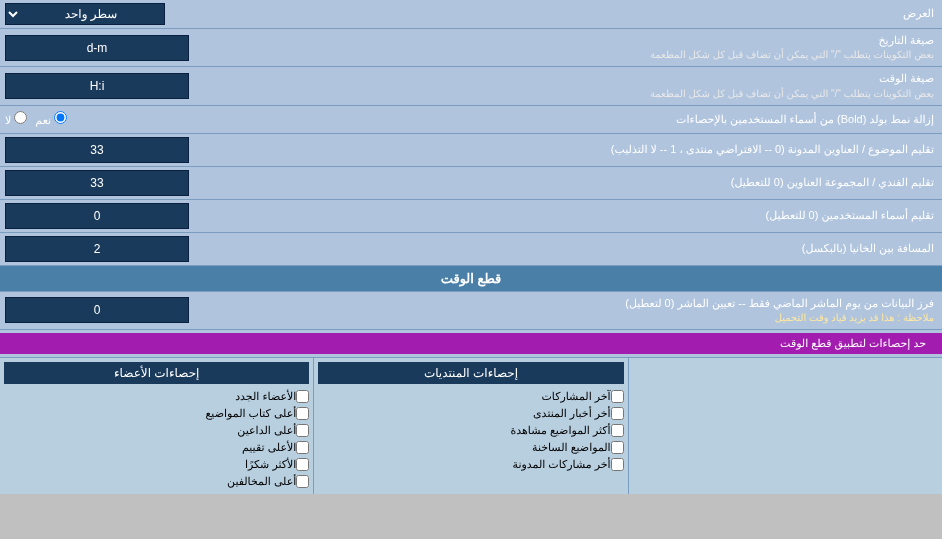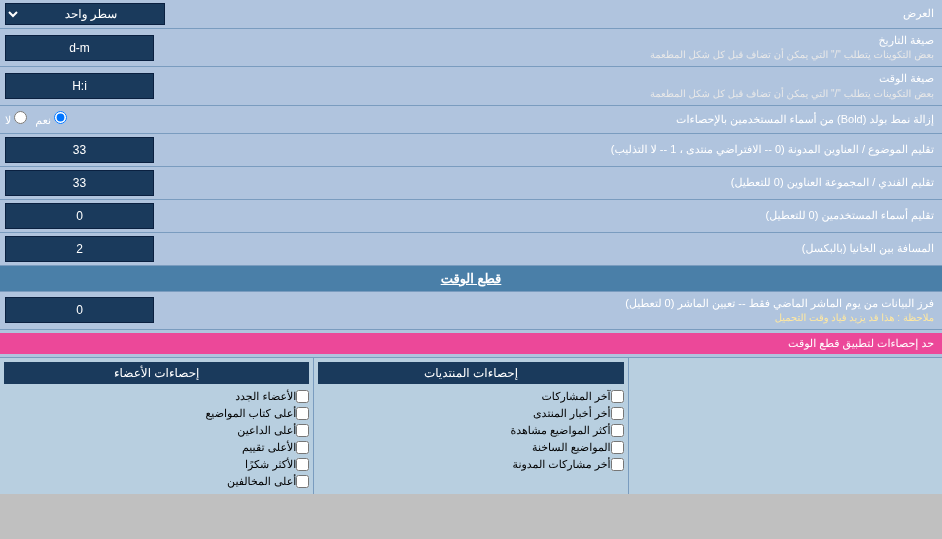"d-m" .dark-input { width: 149px -> 184px }
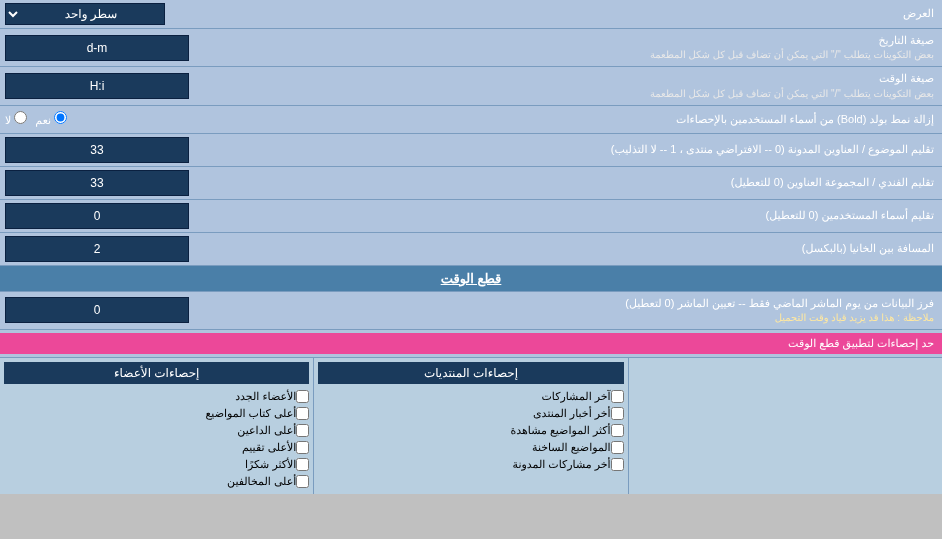"قطع الوقت" .section-header { text-decoration: underline -> none }
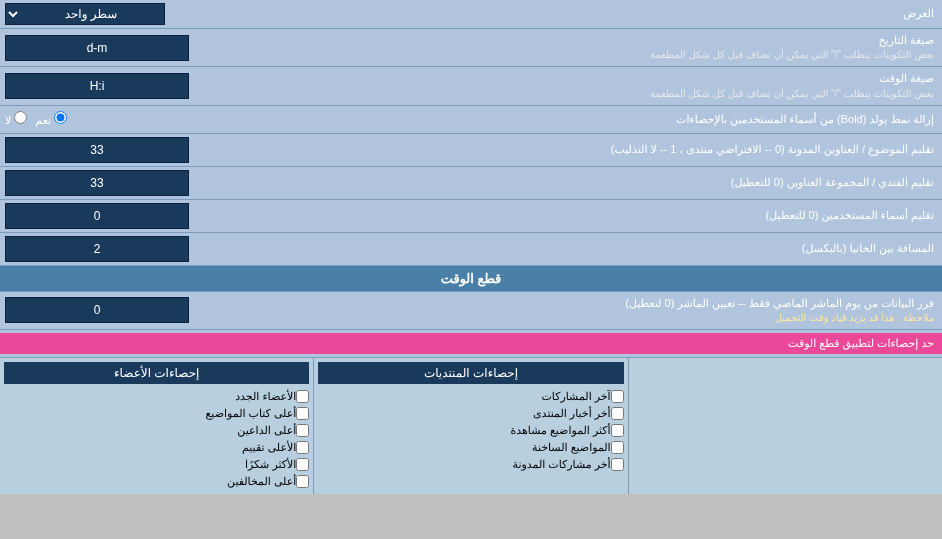"حد إحصاءات لتطبيق قطع الوقت" .stats-limit-label { background: #ec4899 -> #a21caf; padding: 4px 8px -> 4px 16px }
